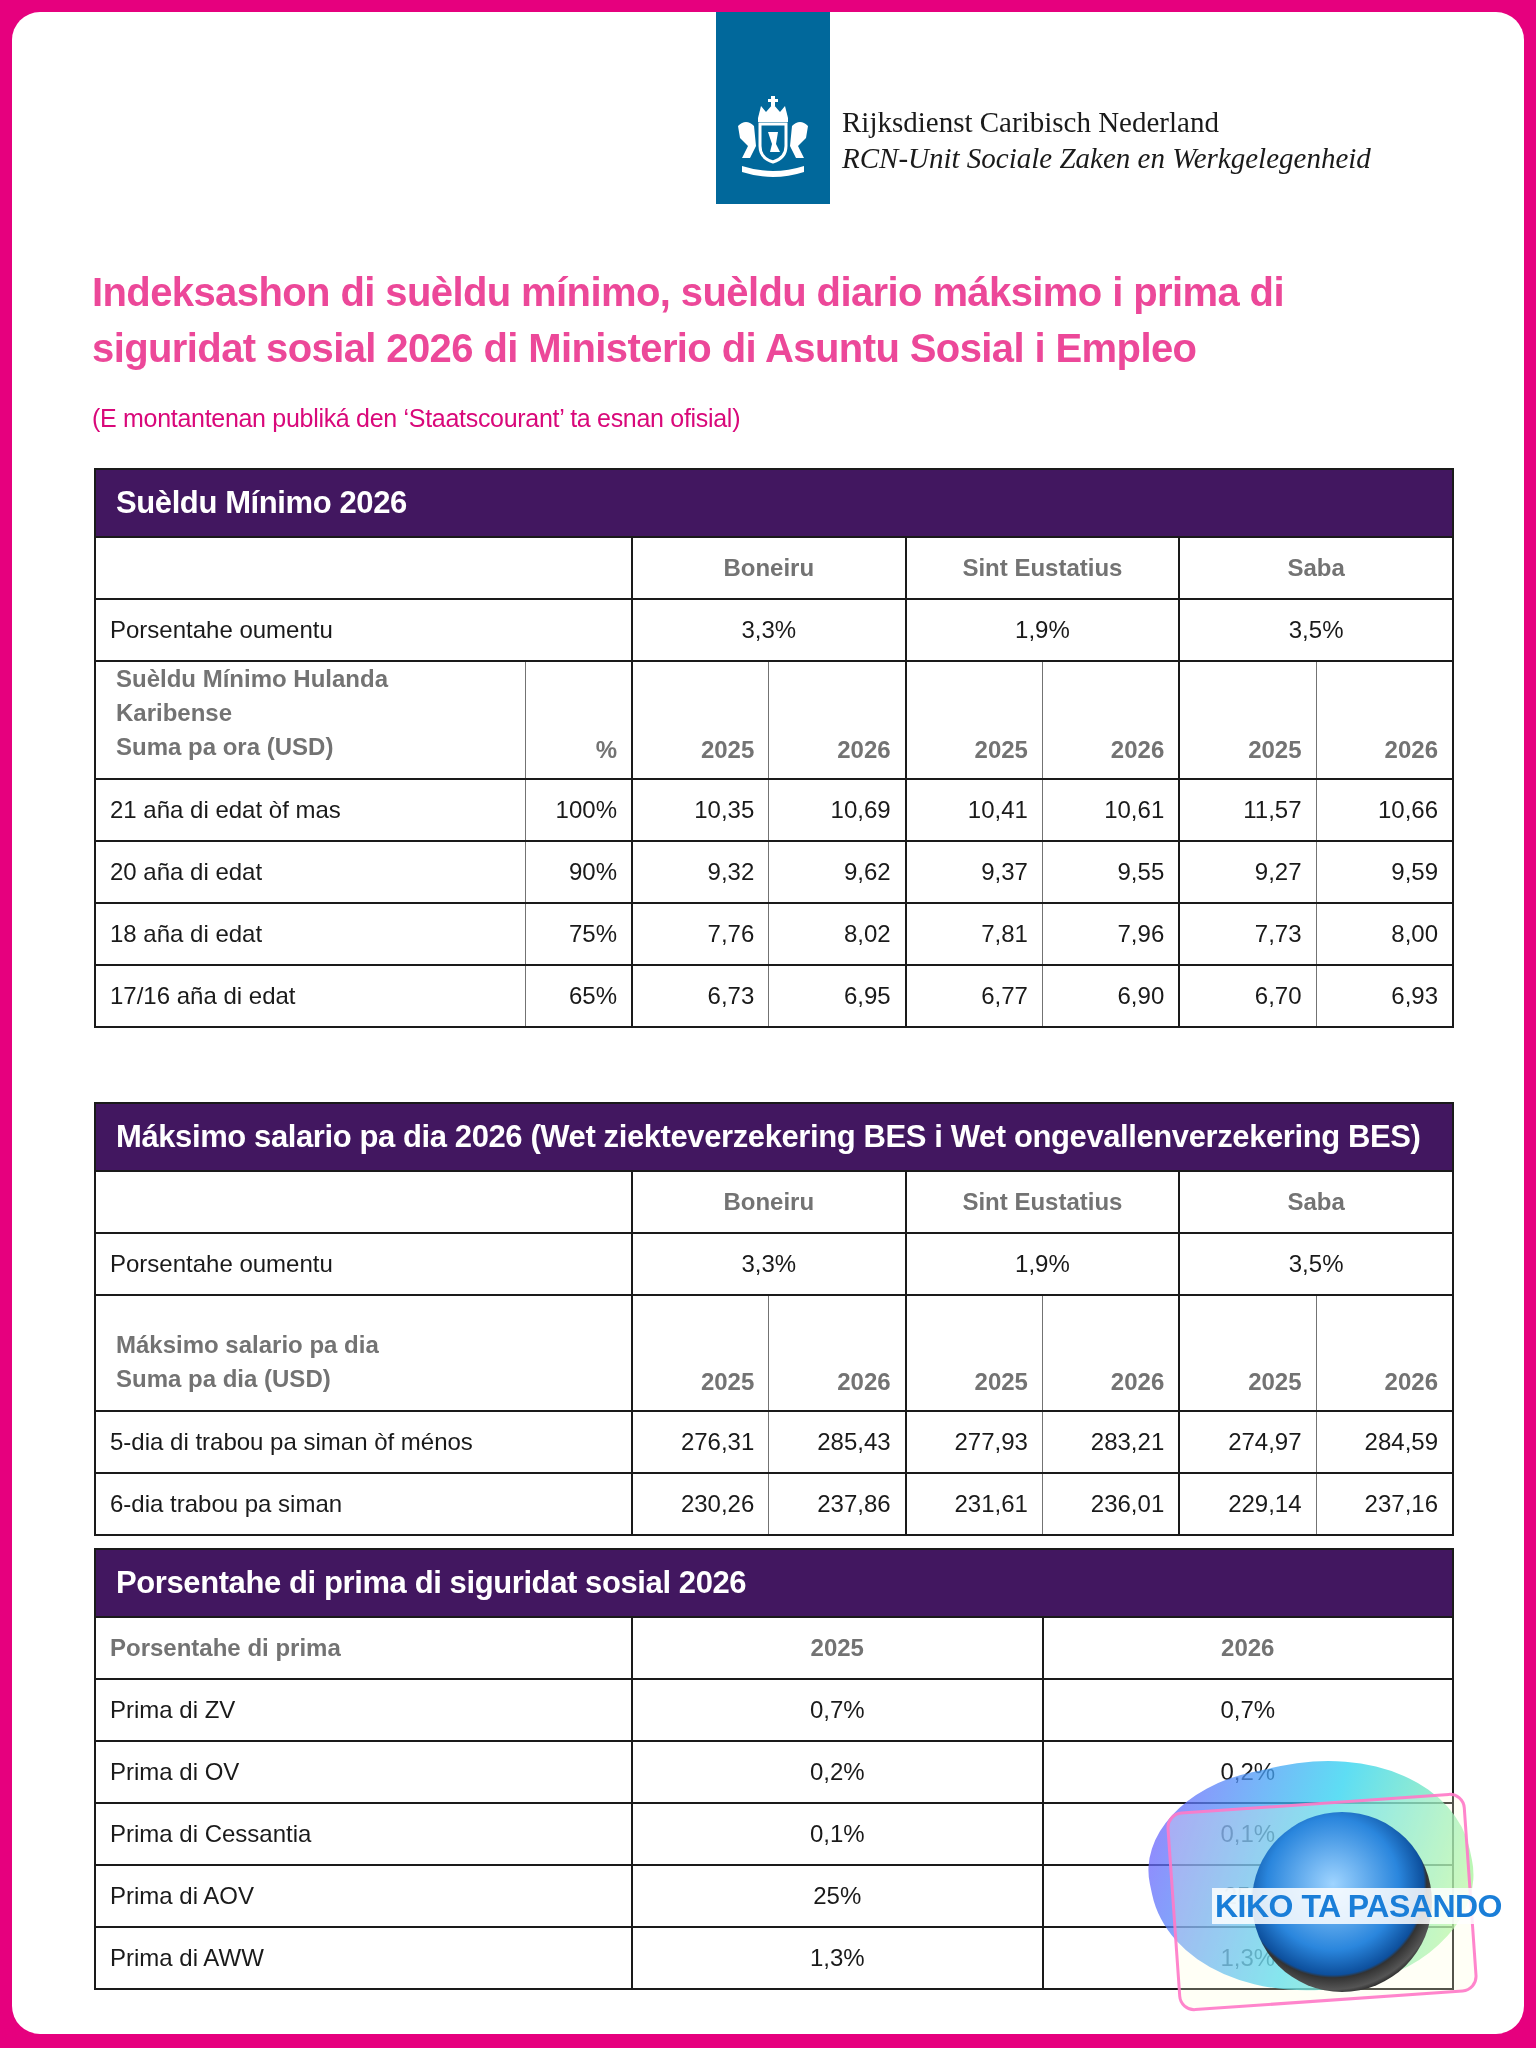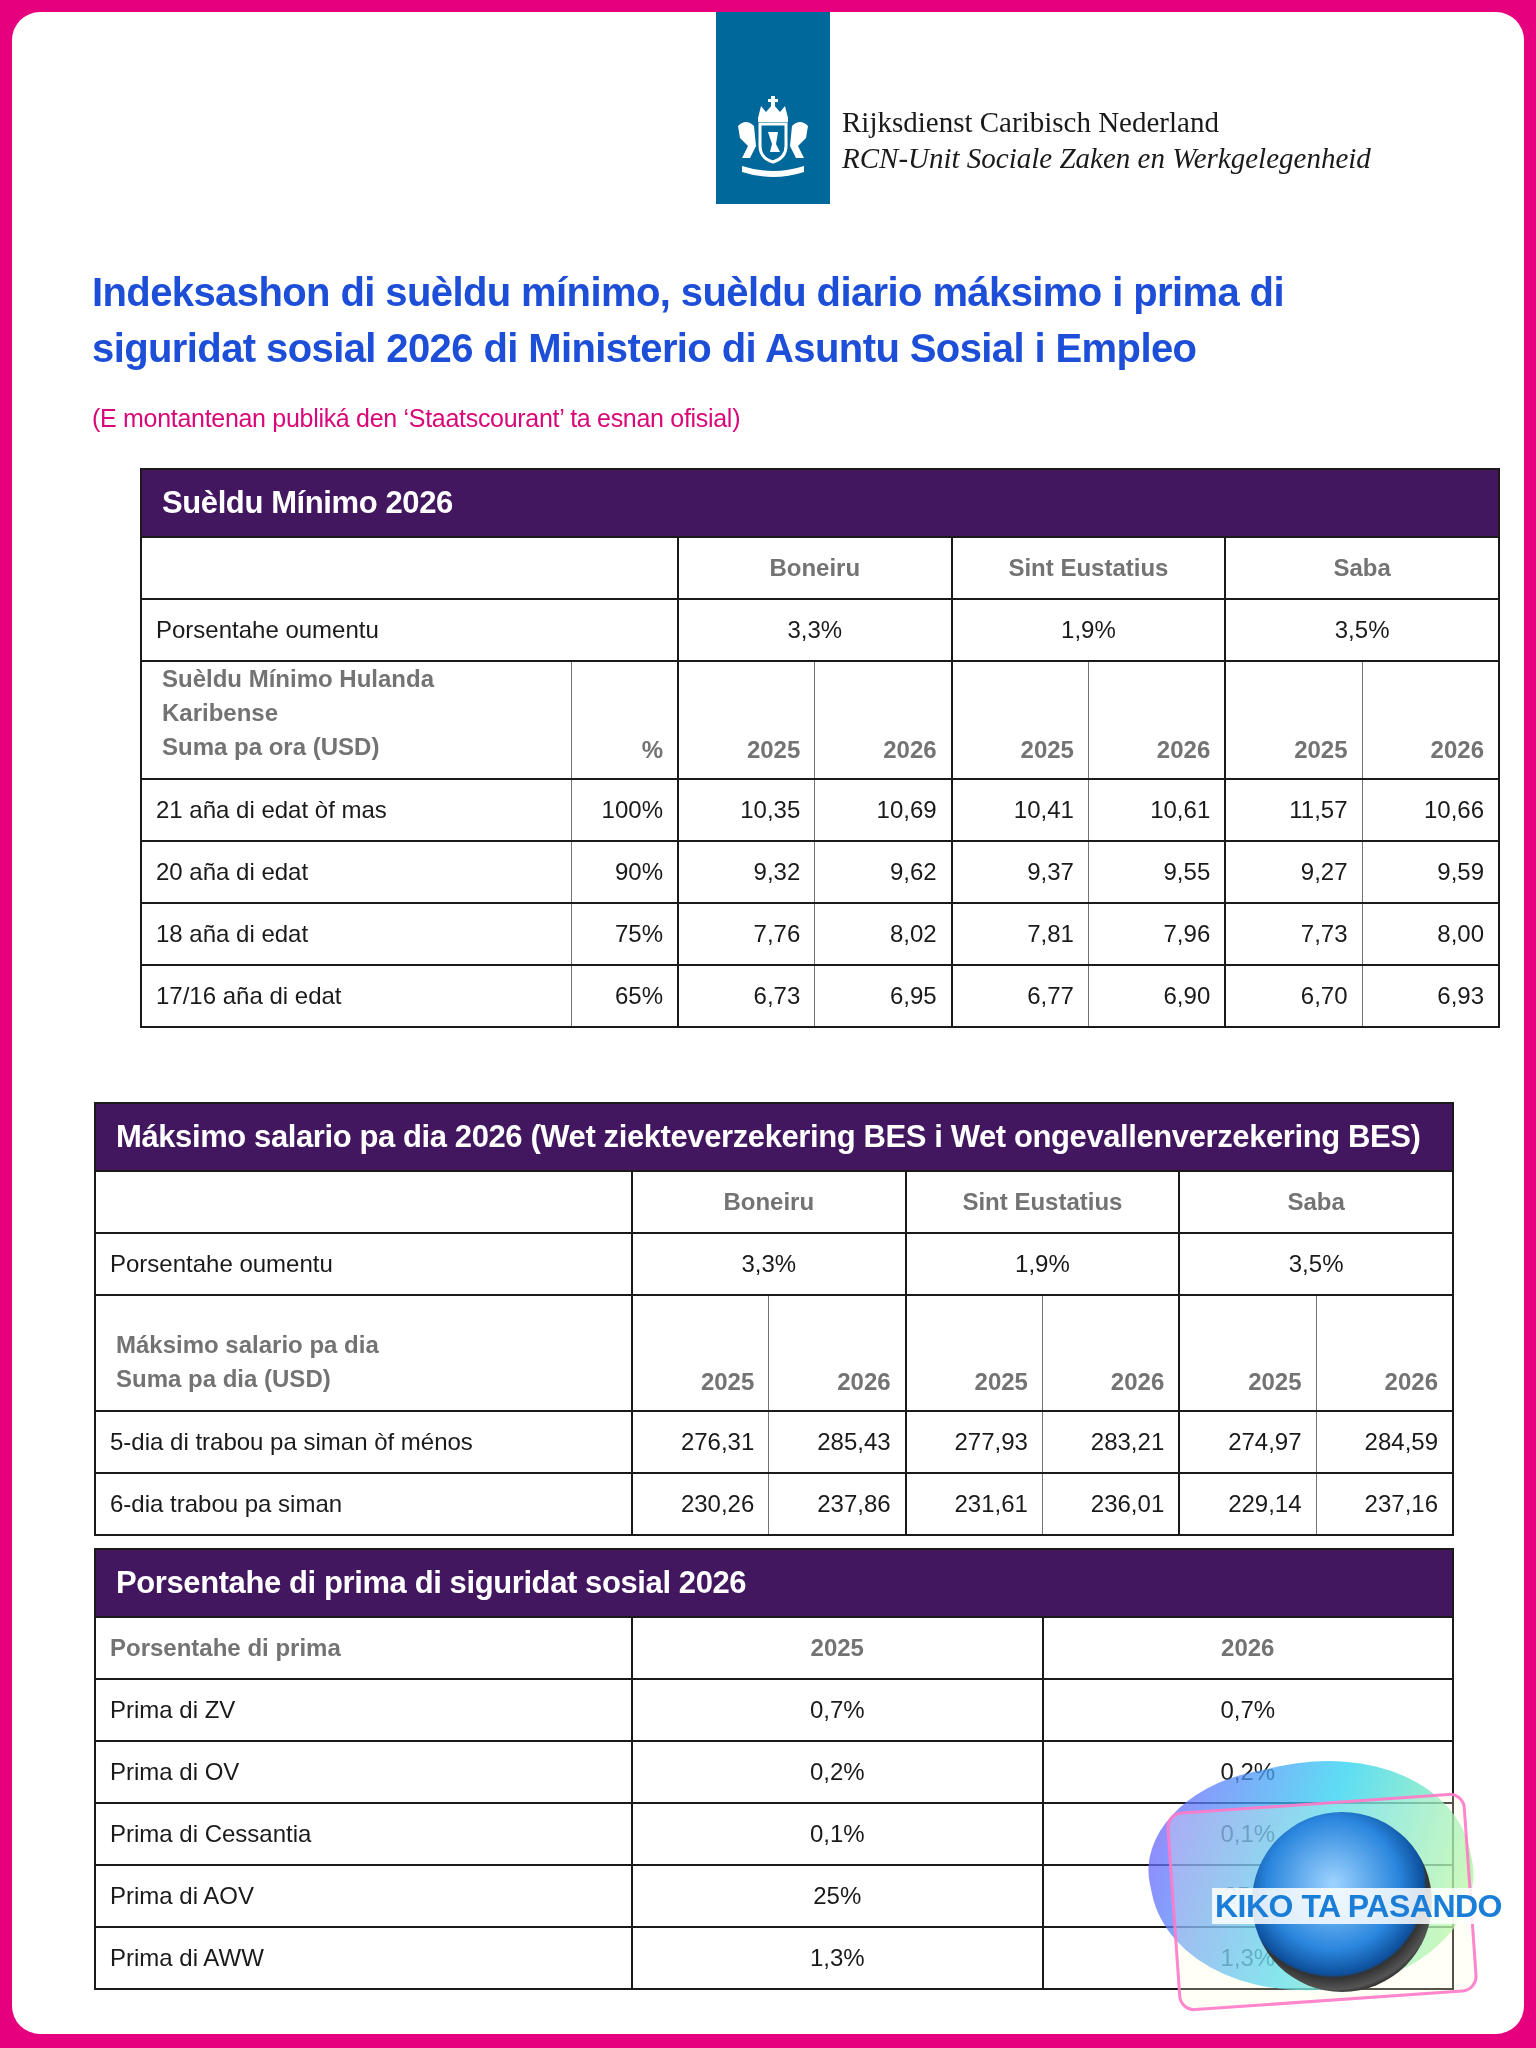"Indeksashon di suèldu mínimo, suèldu" .doc-title { color: #1d4ed8 -> #ec4899 }
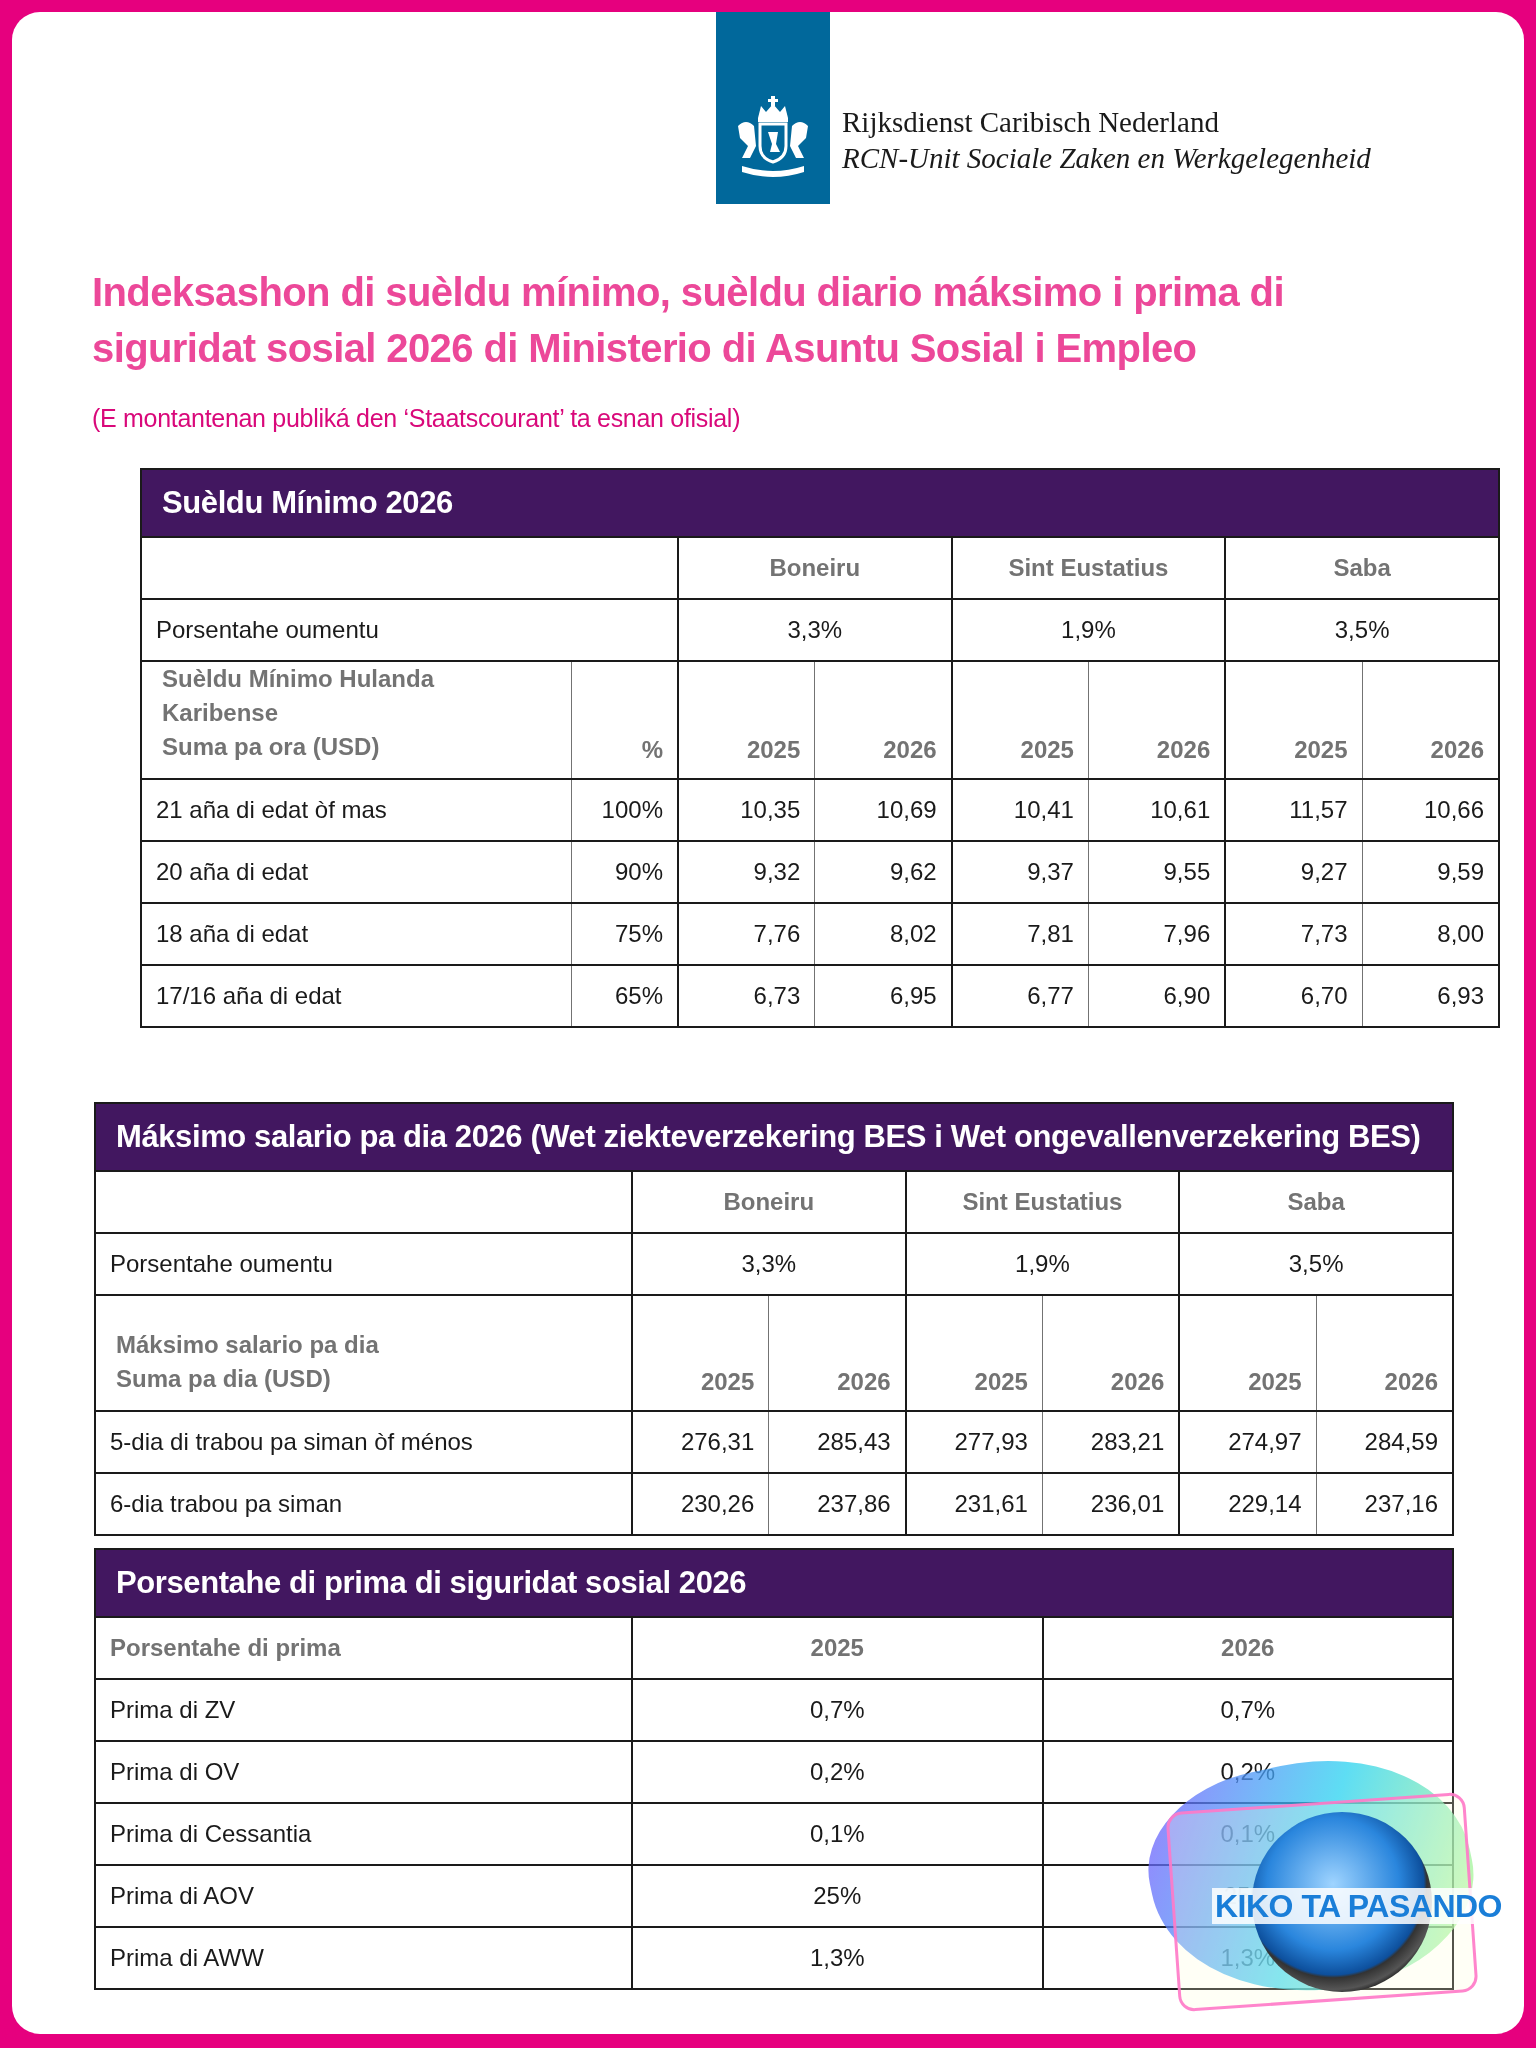"Suèldu Mínimo 2026" #t1 { margin-left: 46px -> none }
